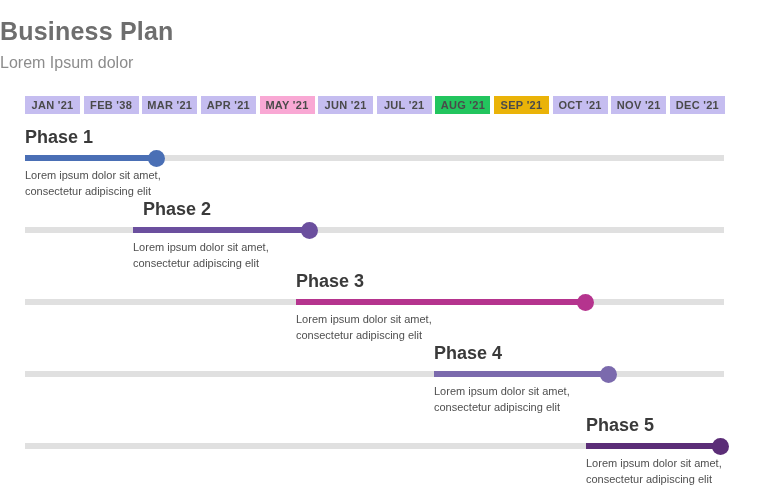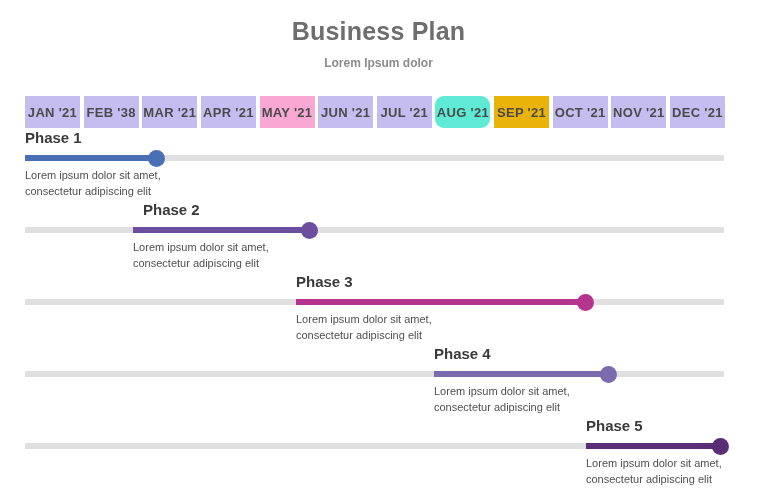"Business Plan" .header { text-align: center -> none }
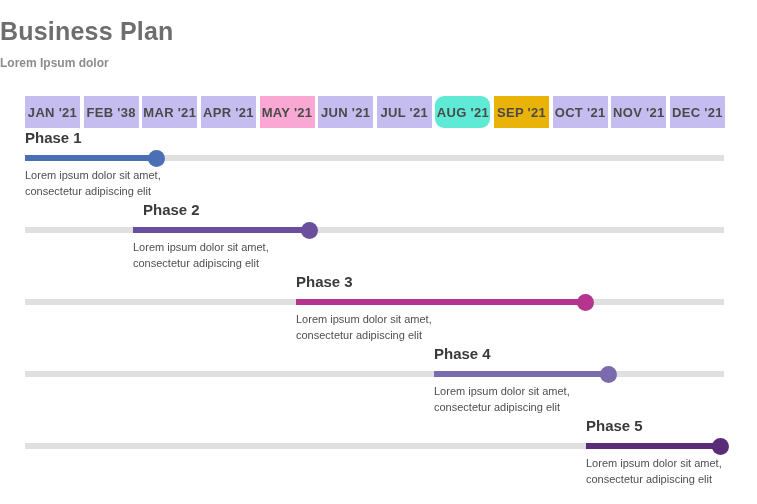"Lorem Ipsum dolor" .subtitle { font-size: 12px -> 16px; font-weight: bold -> normal }
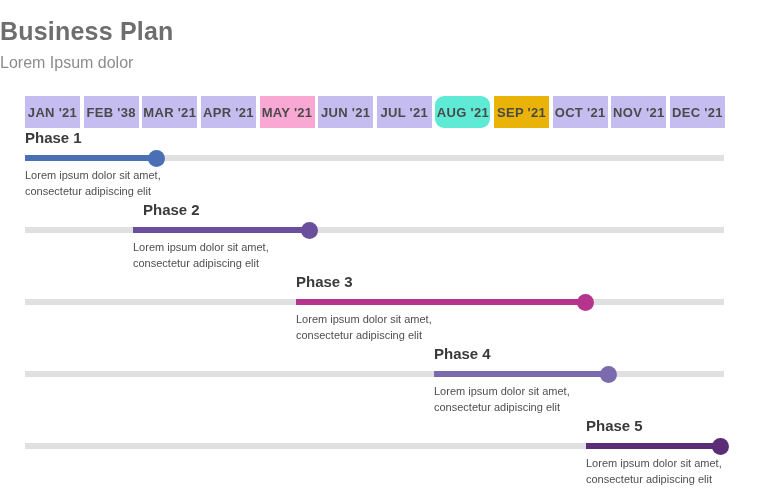"JAN '21" .month-chip { font-size: 13px -> 11px; height: 32px -> 18px }
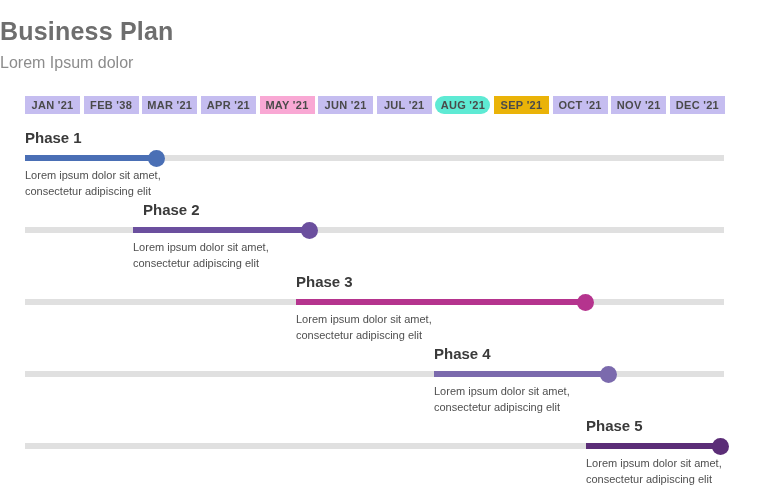"AUG '21" div.month-chip { background: #5eead4 -> #22c55e; border-radius: 9px -> none }
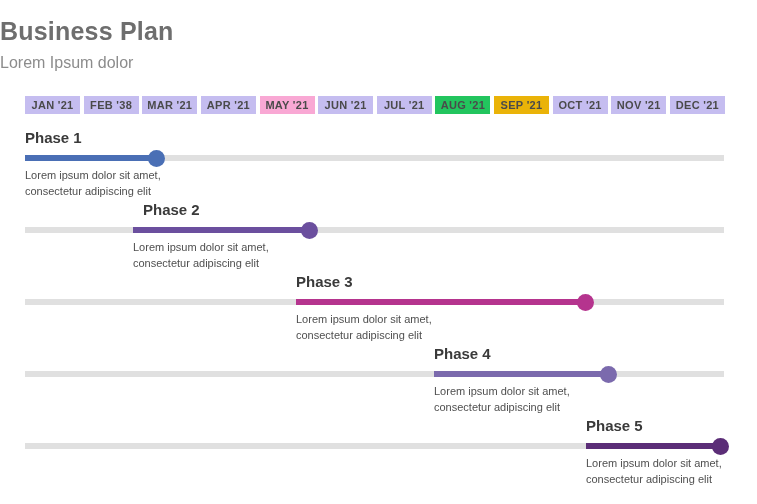"Phase 1" .phase-label { font-size: 15px -> 18px }
